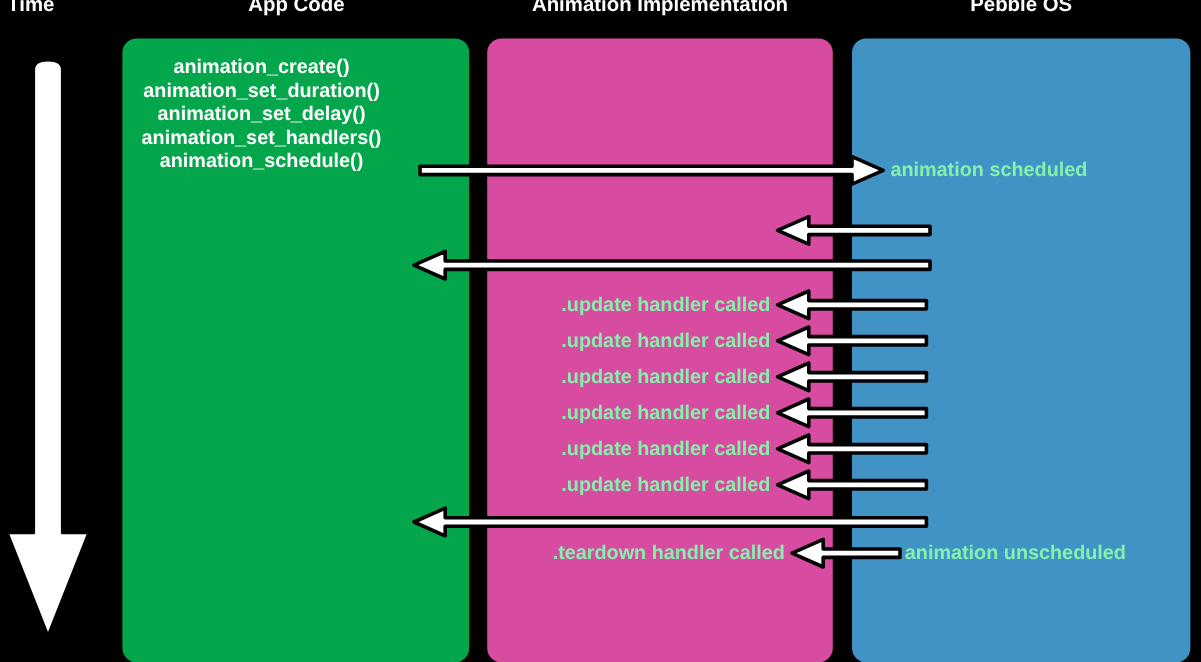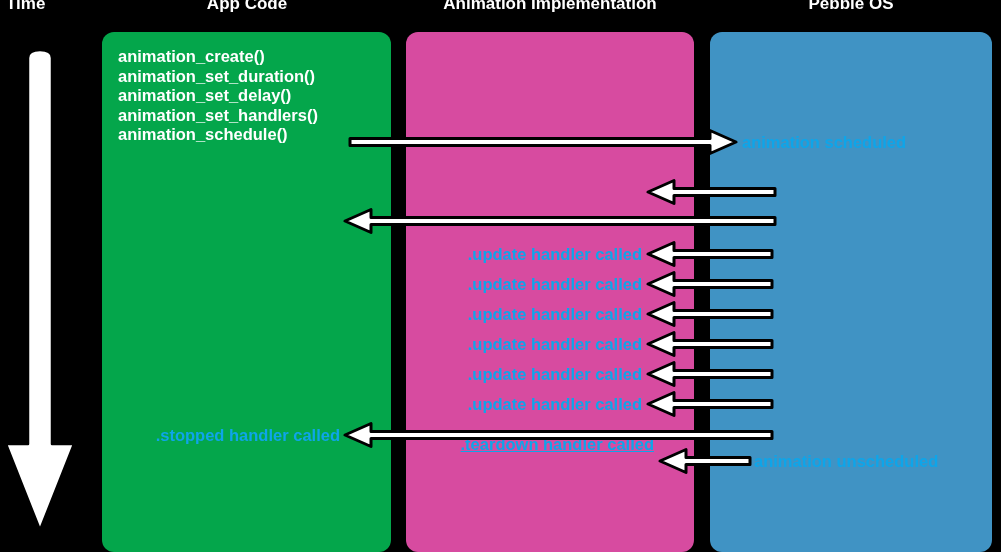"animation_create()" #code-block { text-align: none -> center }
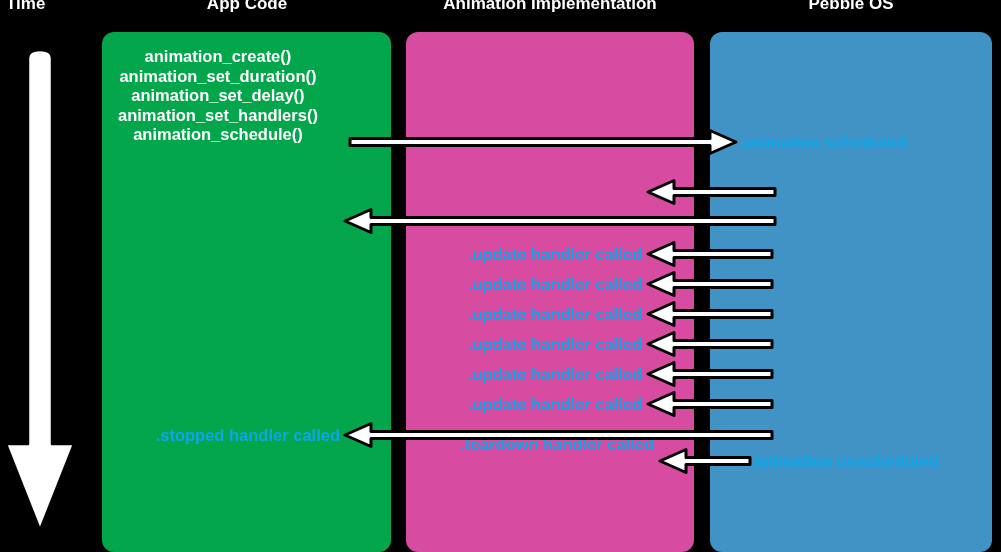"animation scheduled" .lane-label { color: #0ea5e9 -> #86efac }
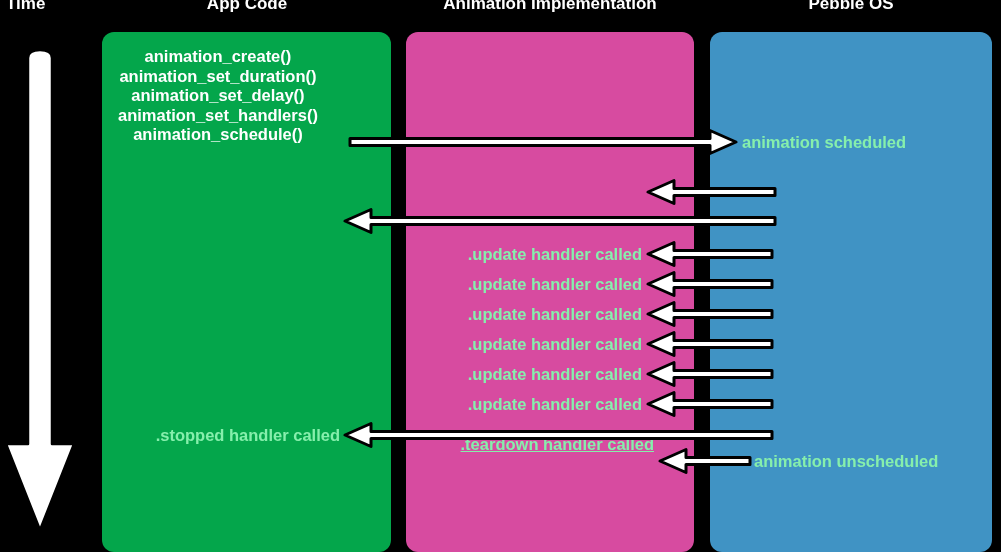".stopped handler called" div.lane-label { html: <div>.stopped handler called</div> -> none }
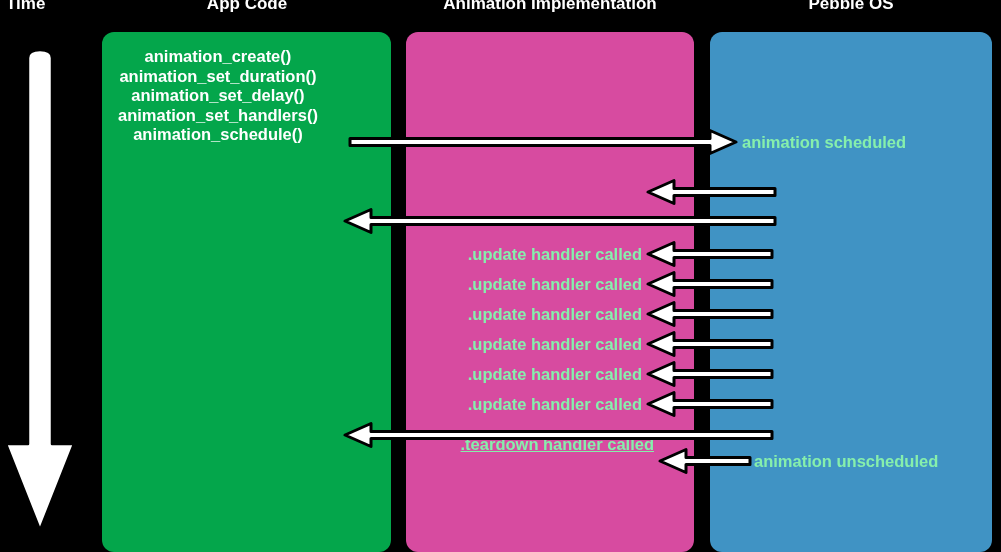".teardown handler called" div.lane-label { text-decoration: underline -> none; top: 436px -> 453px }
